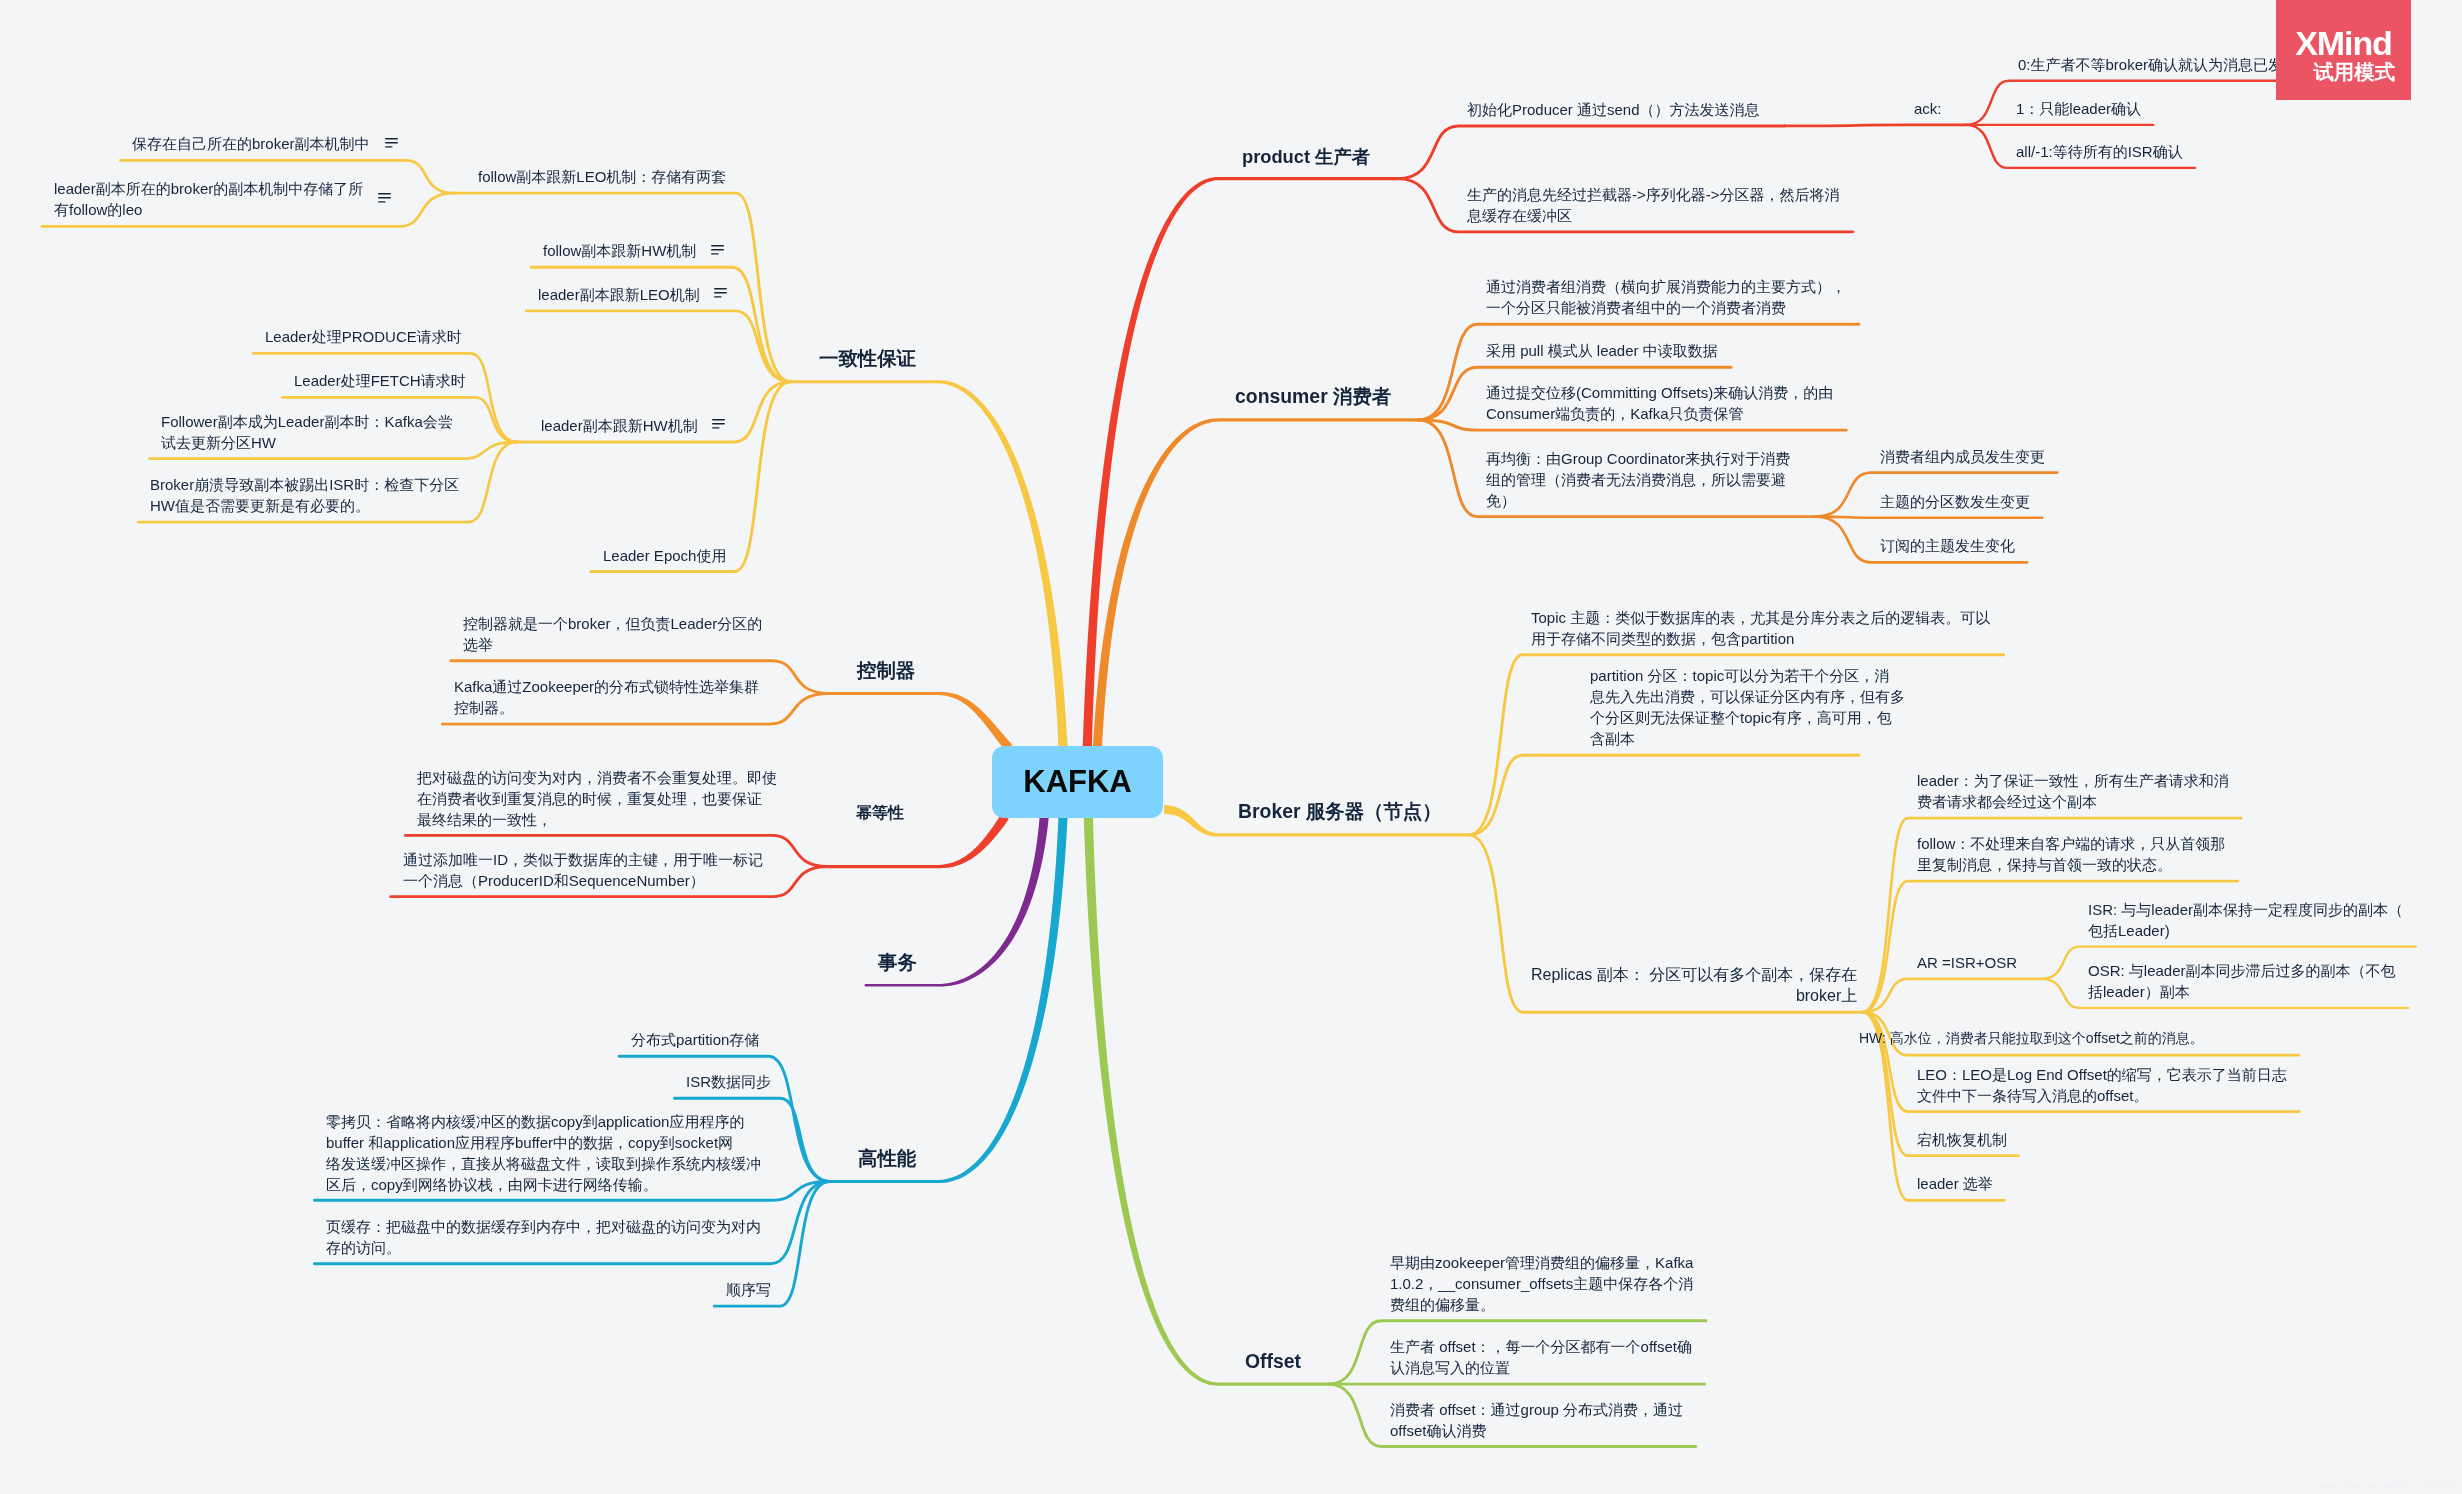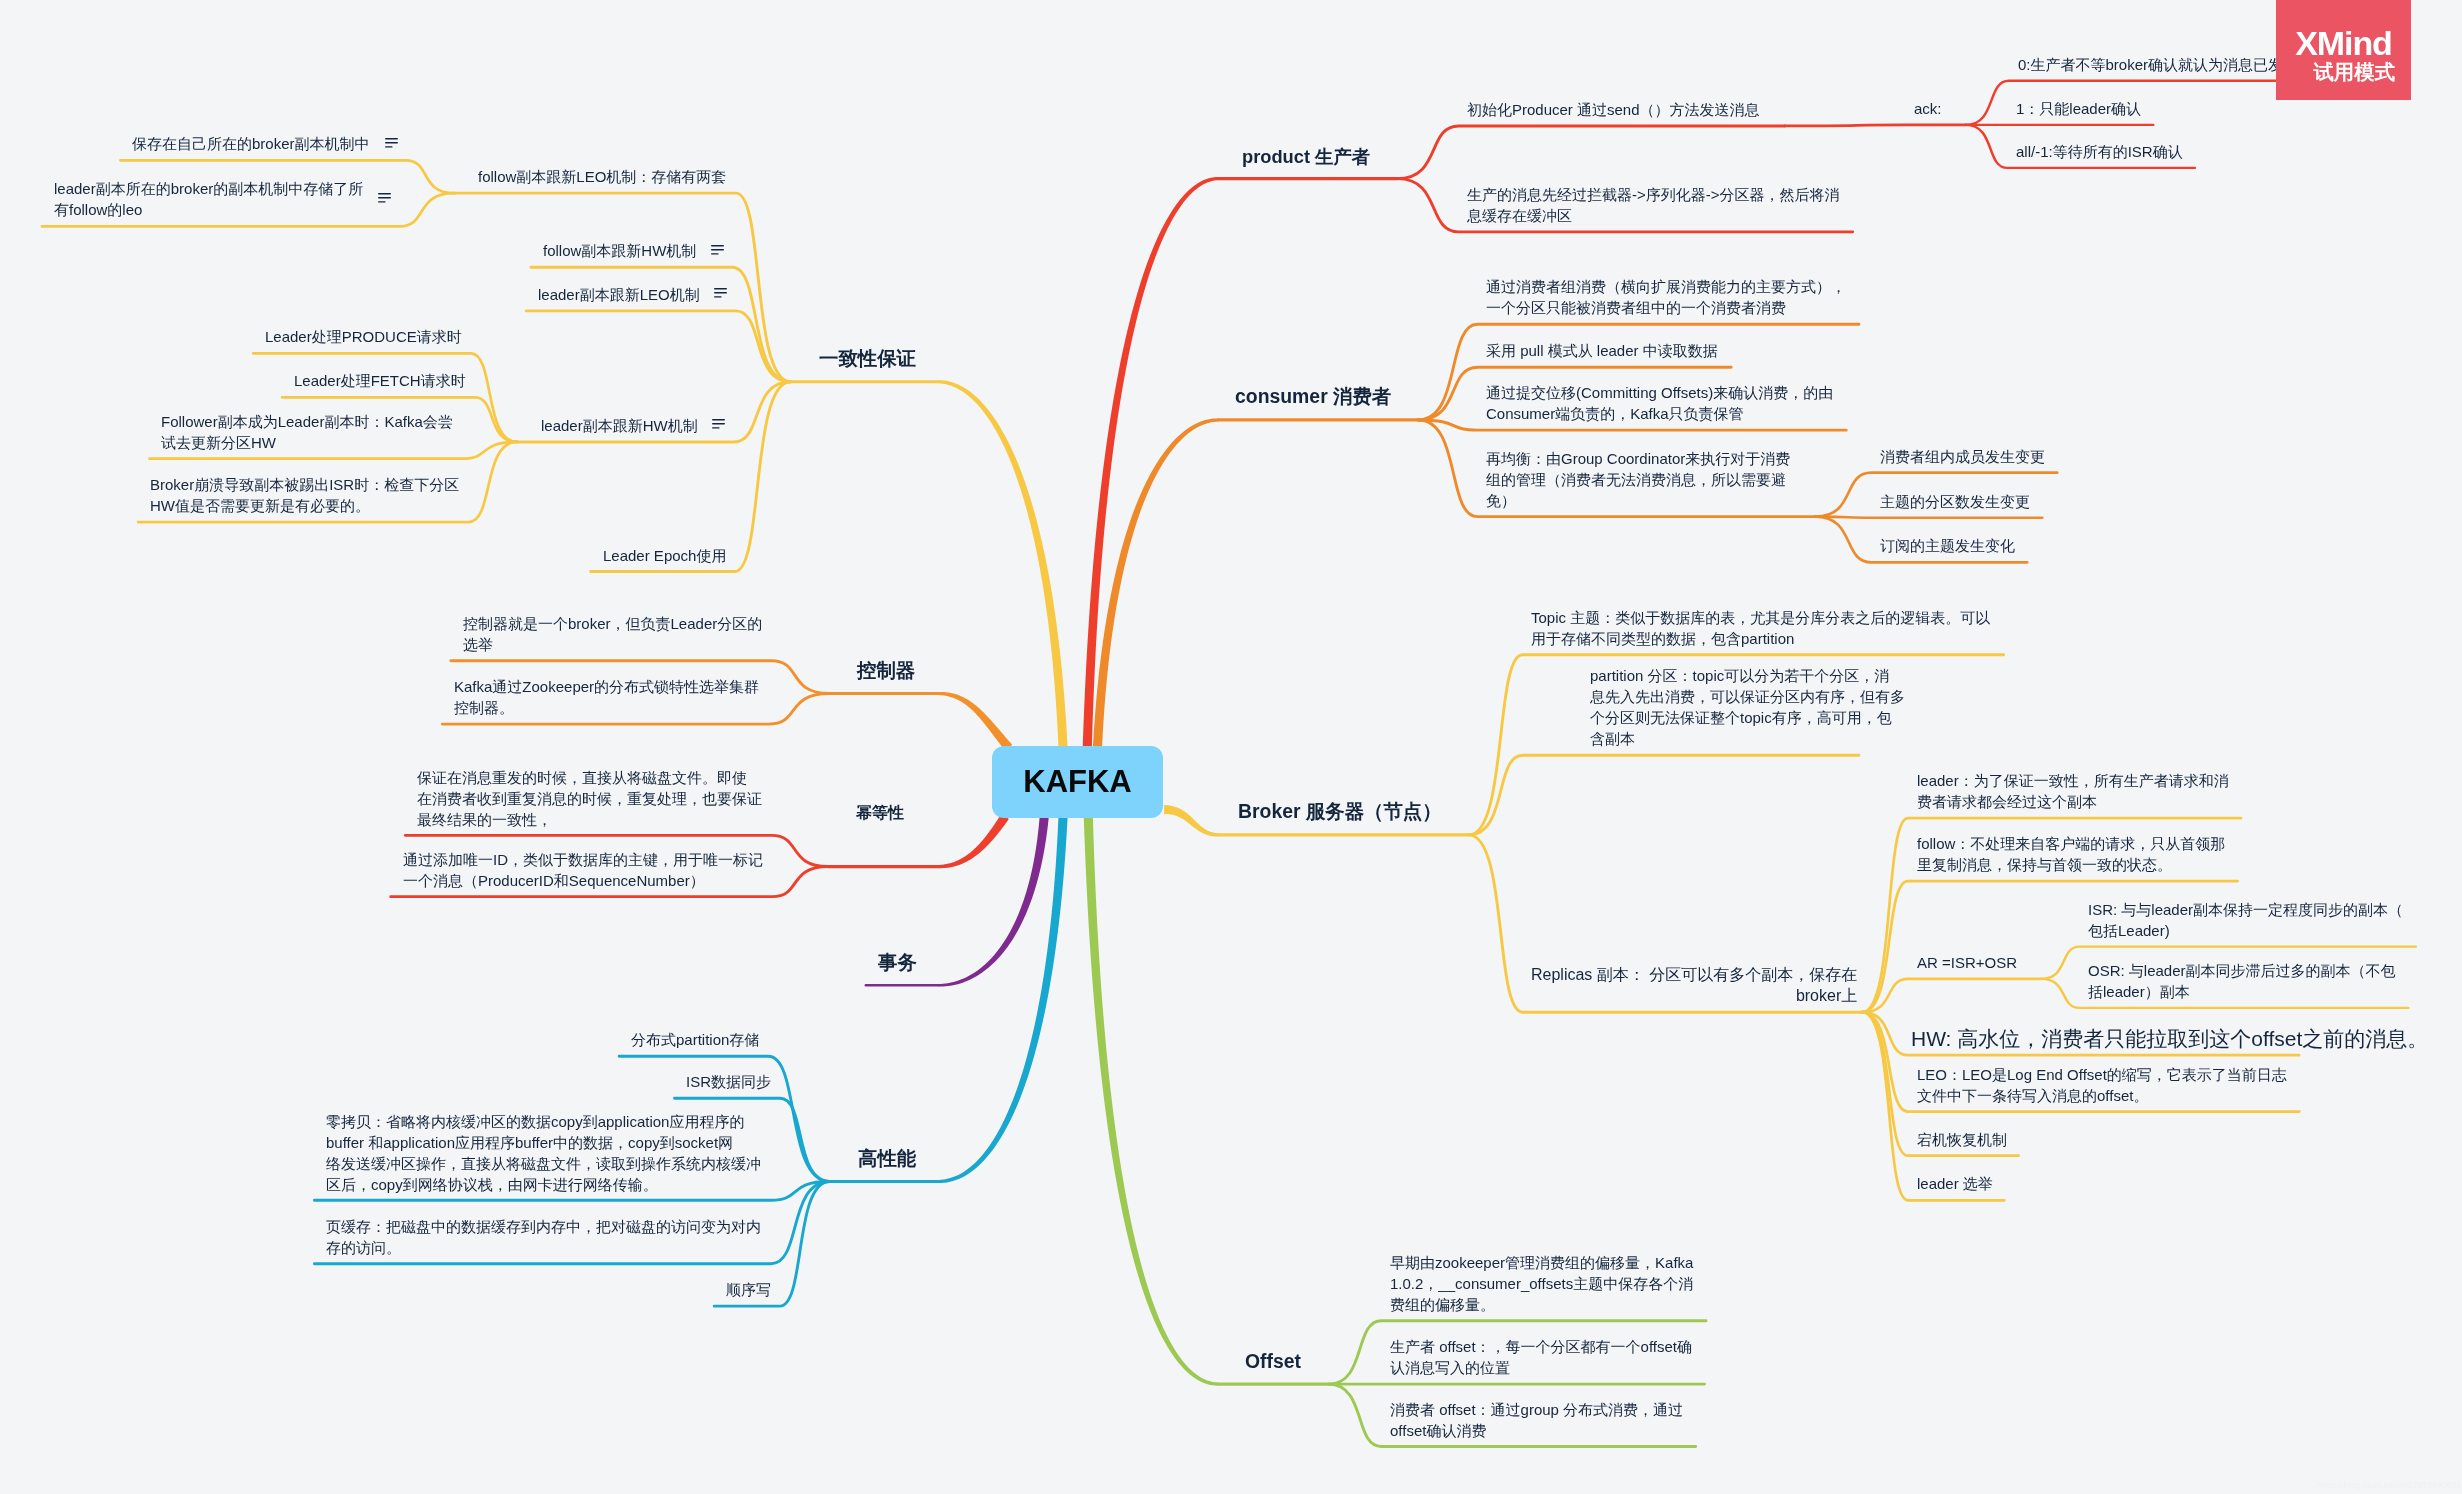"保证在消息重发的时候，直接从将磁盘文件。即使" span.ln { text: 保证在消息重发的时候，直接从将磁盘文件 -> 把对磁盘的访问变为对内，消费者不会重复处理 }
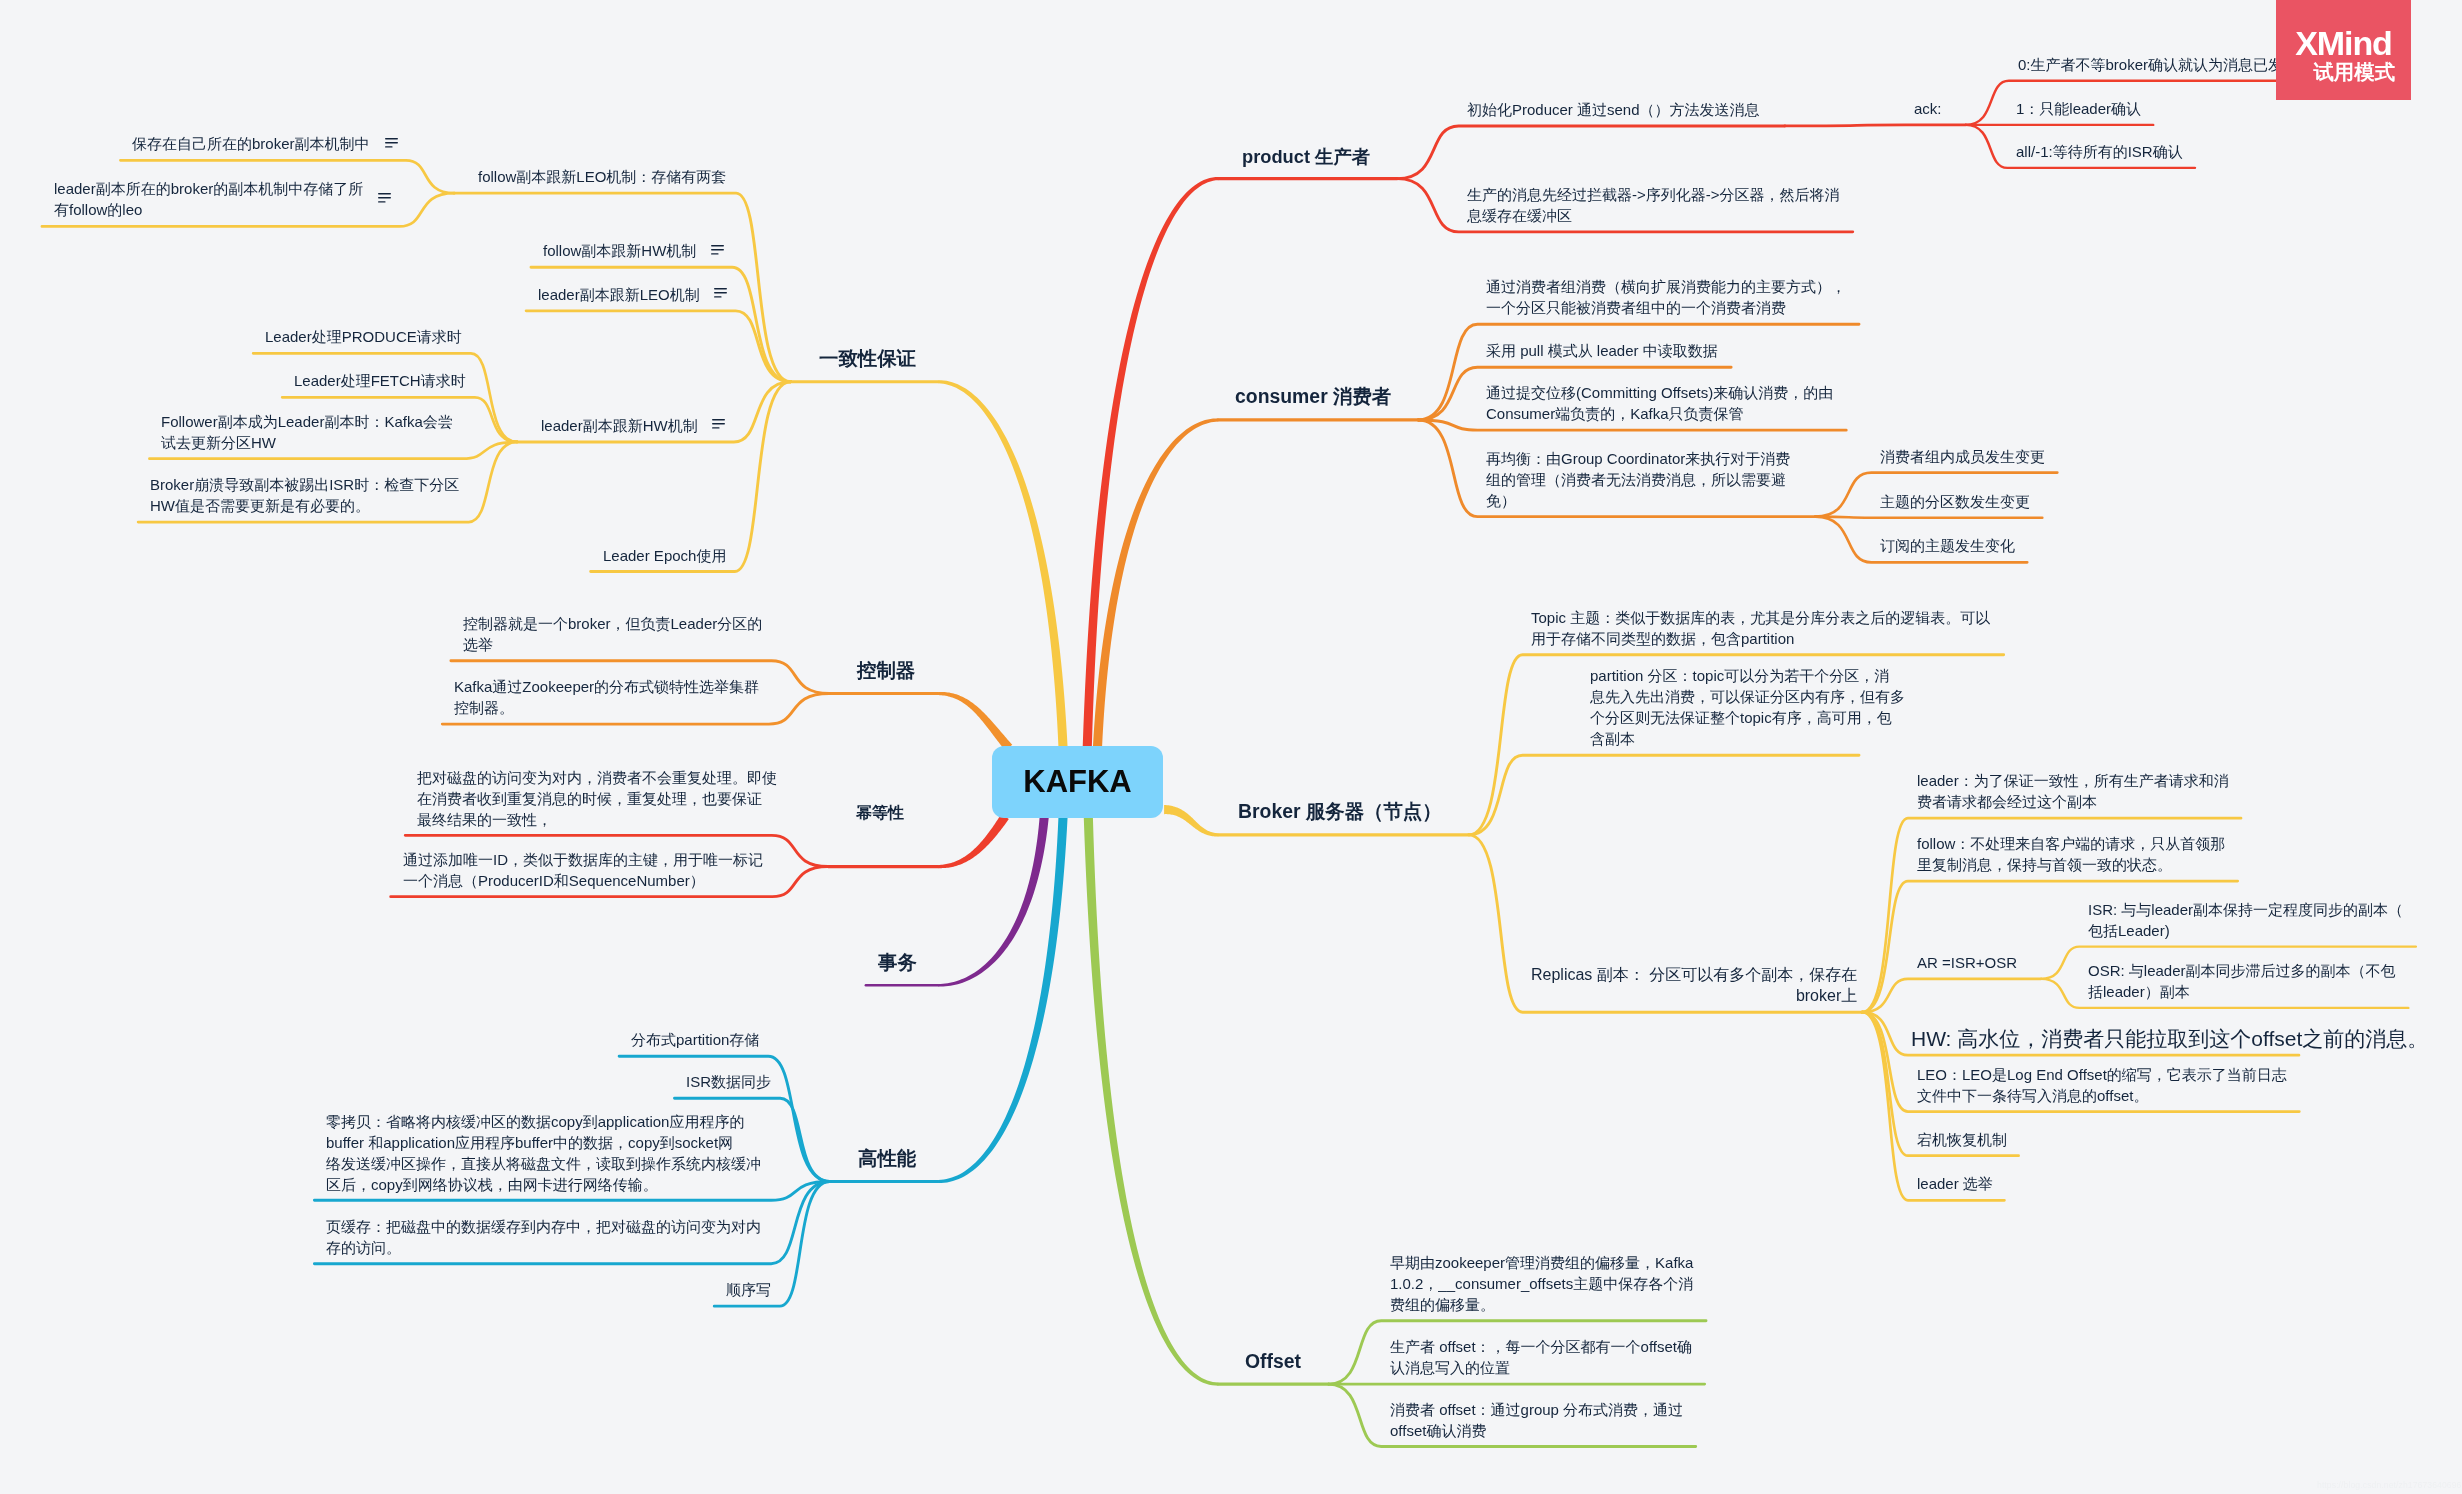"HW: 高水位，消费者只能拉取到这个offset之前的消息。" div.node { font-size: 21px -> 14px; left: 1911px -> 1859px }
